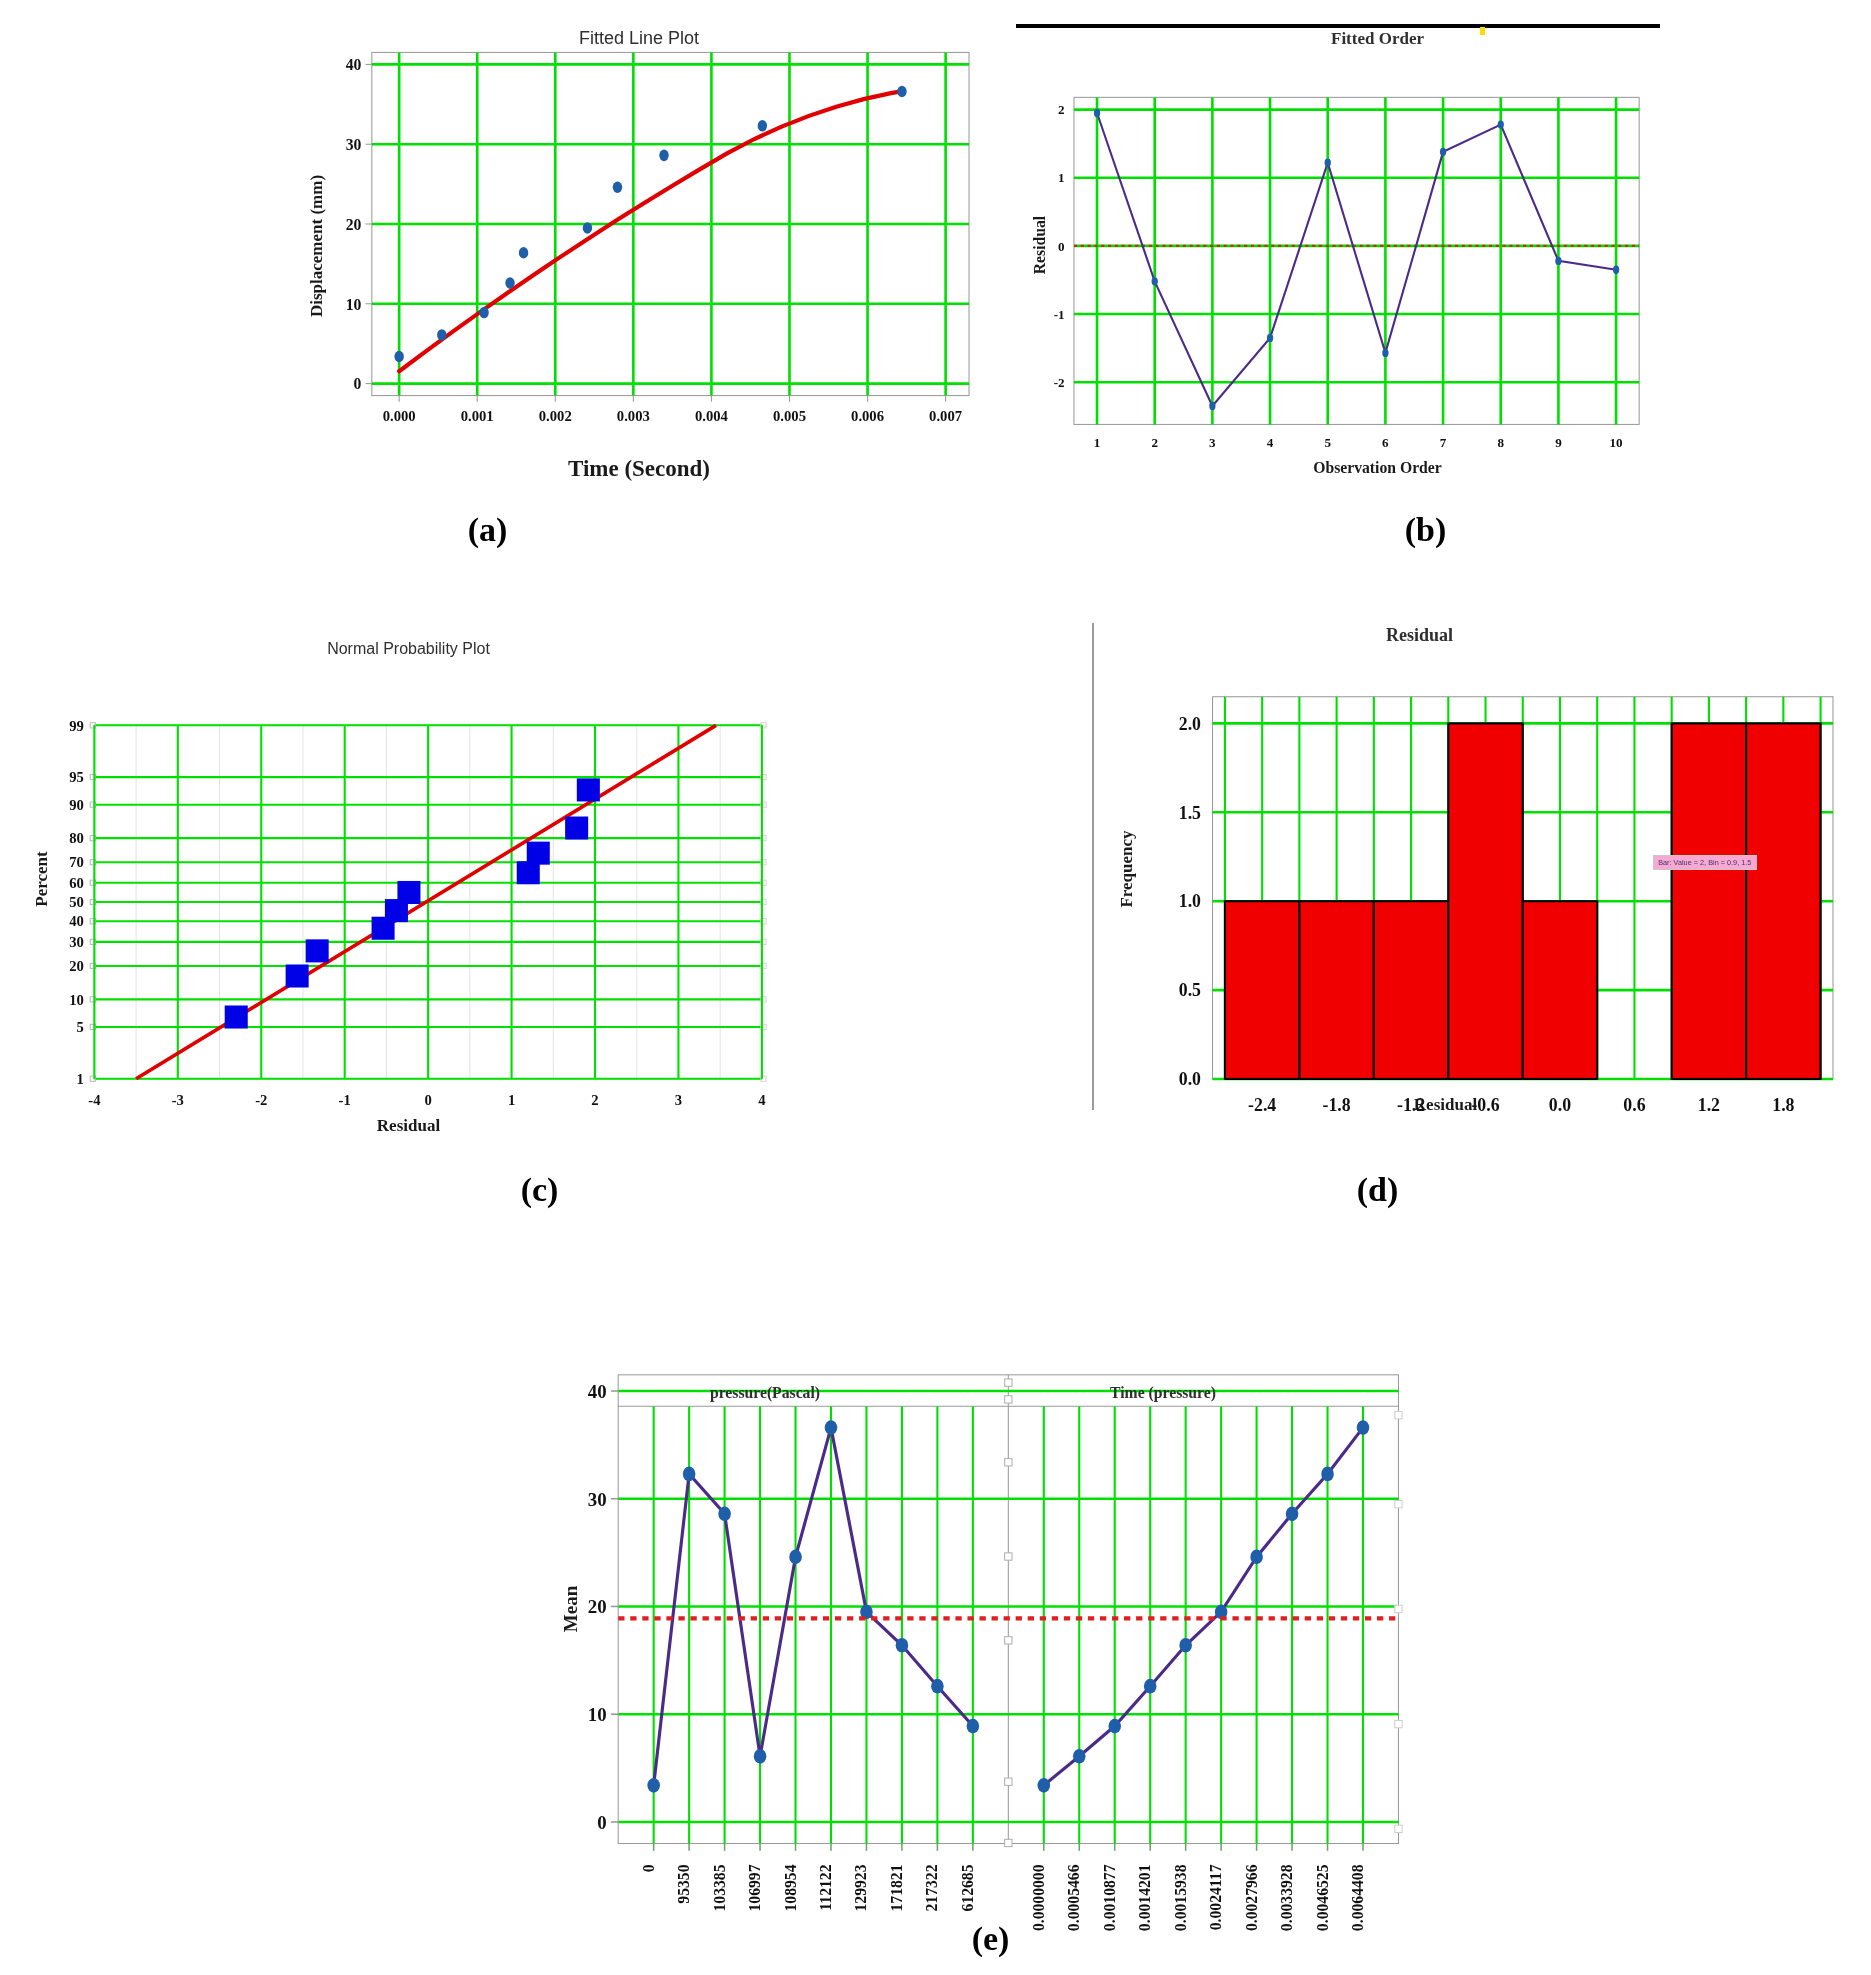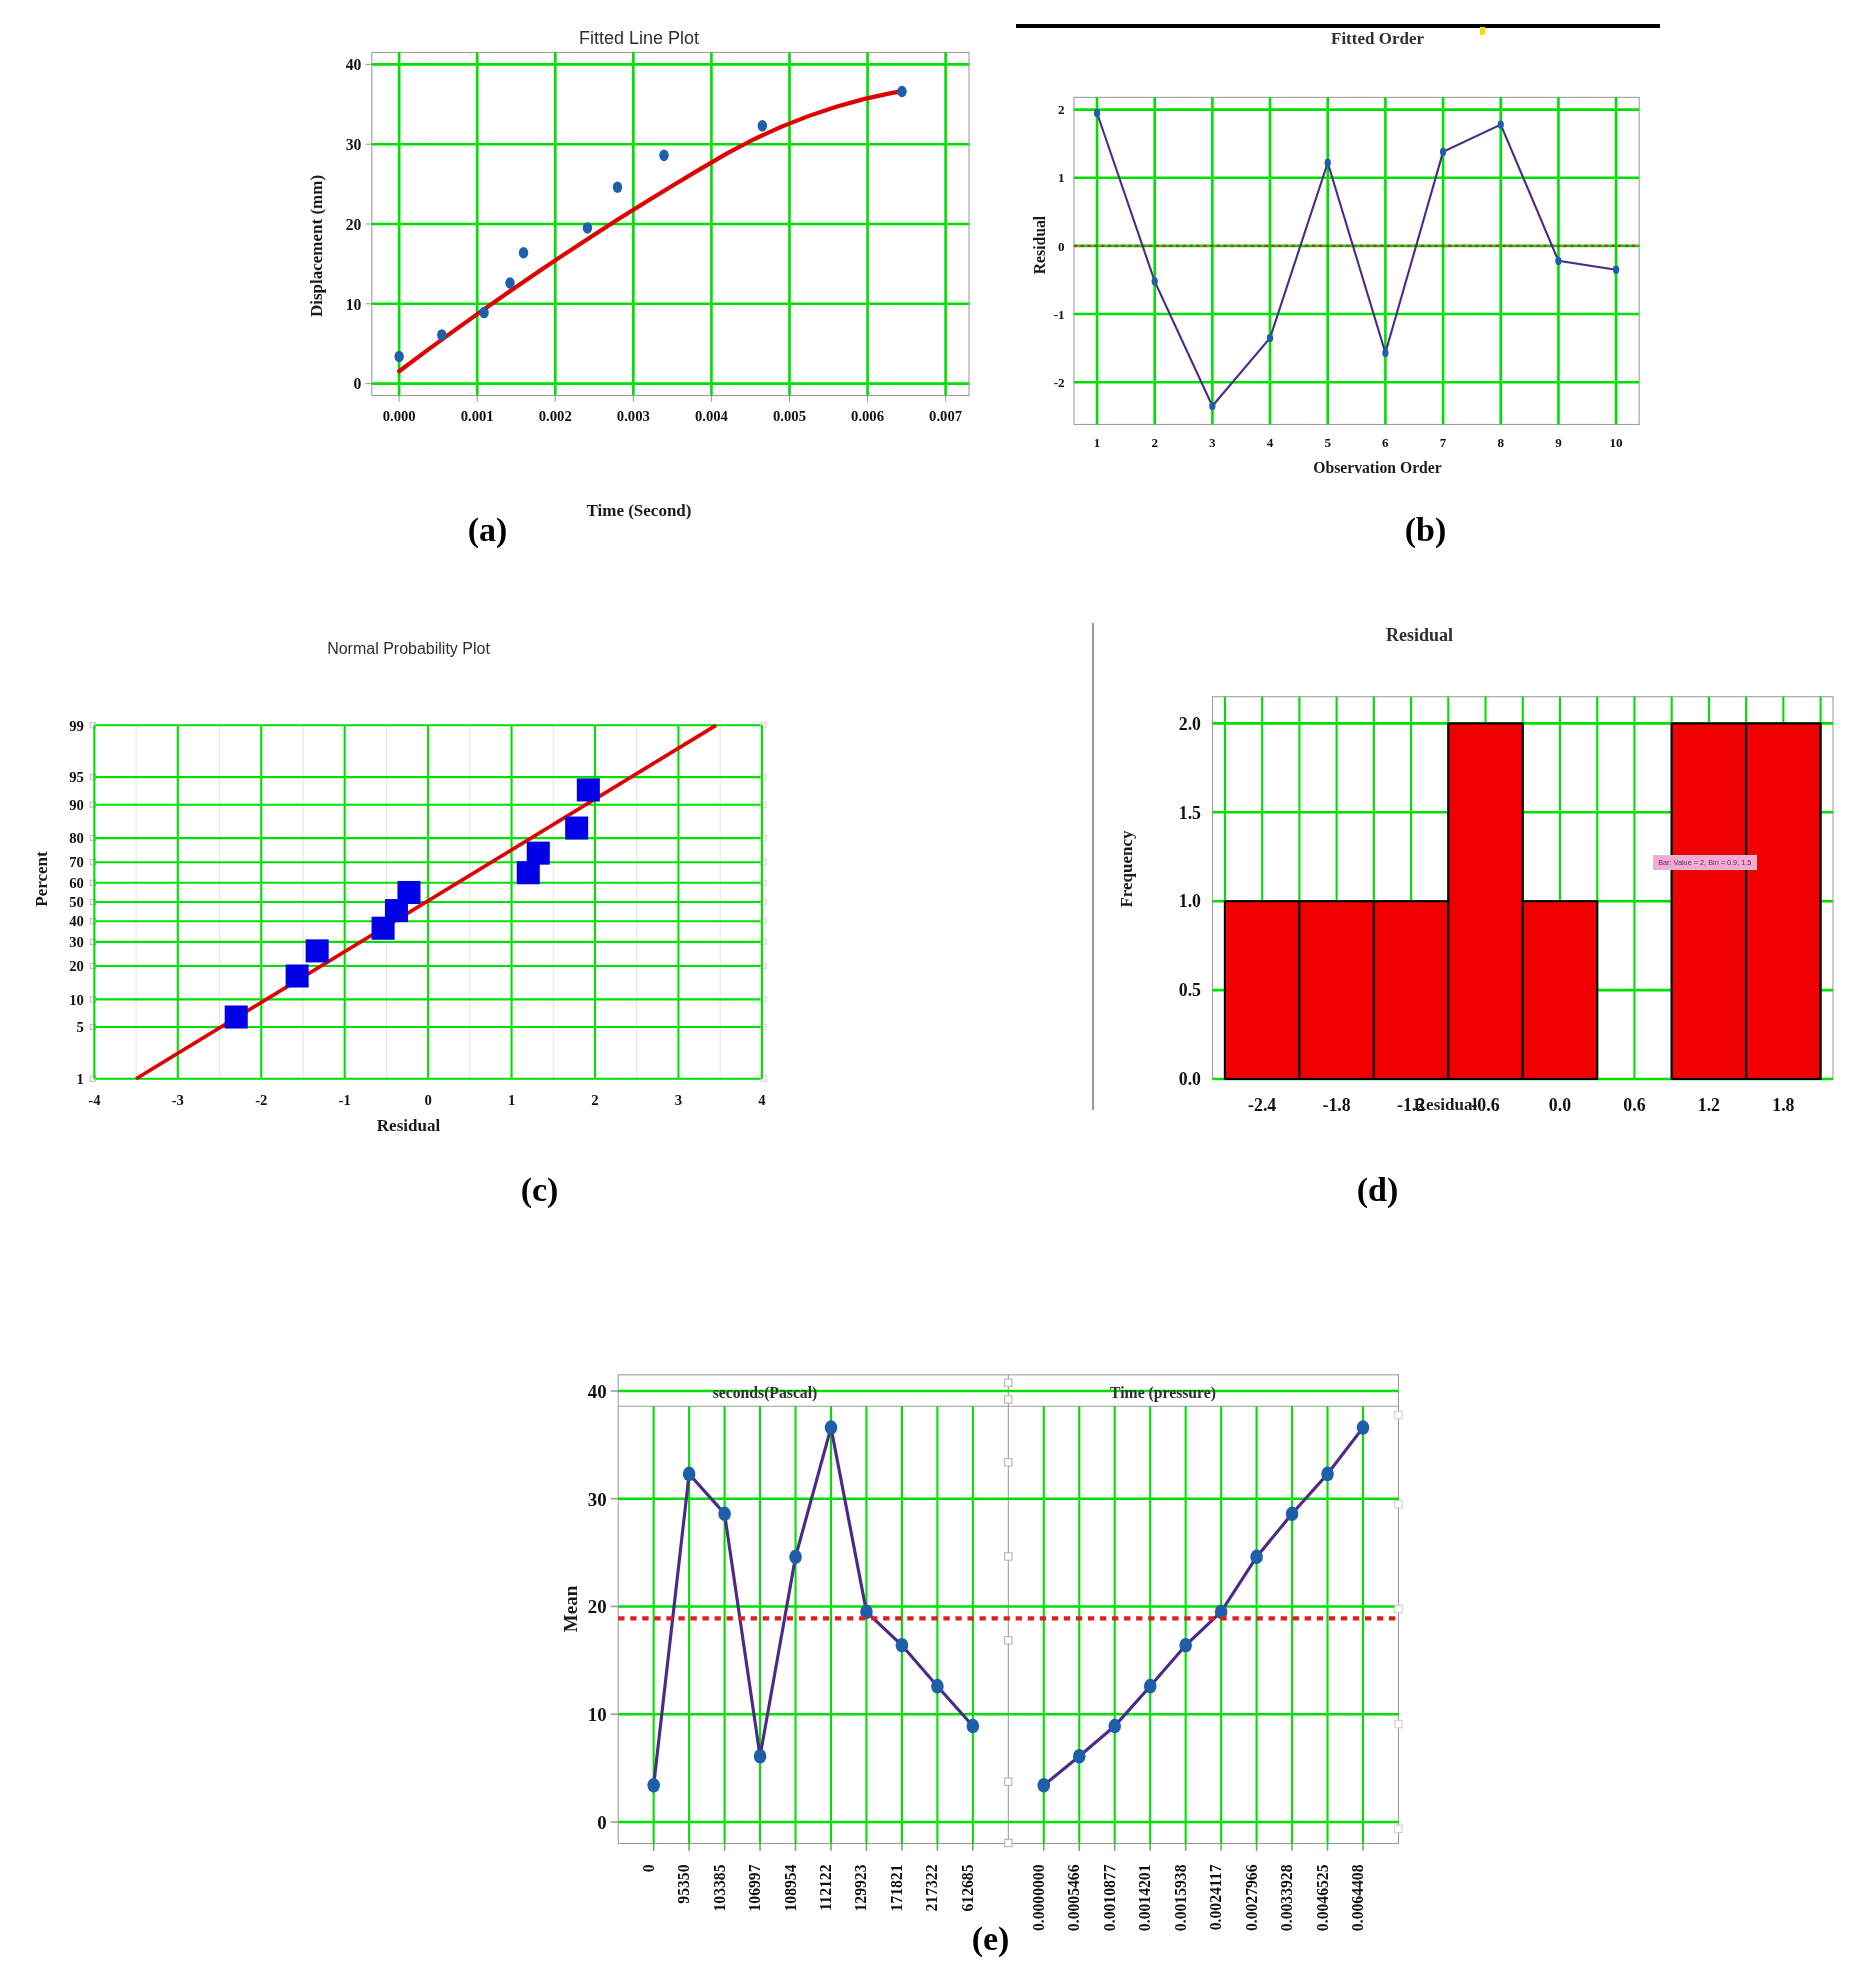"Time (Second)" div.axlabel { font-size: 17px -> 23px; margin-top: 45px -> none }
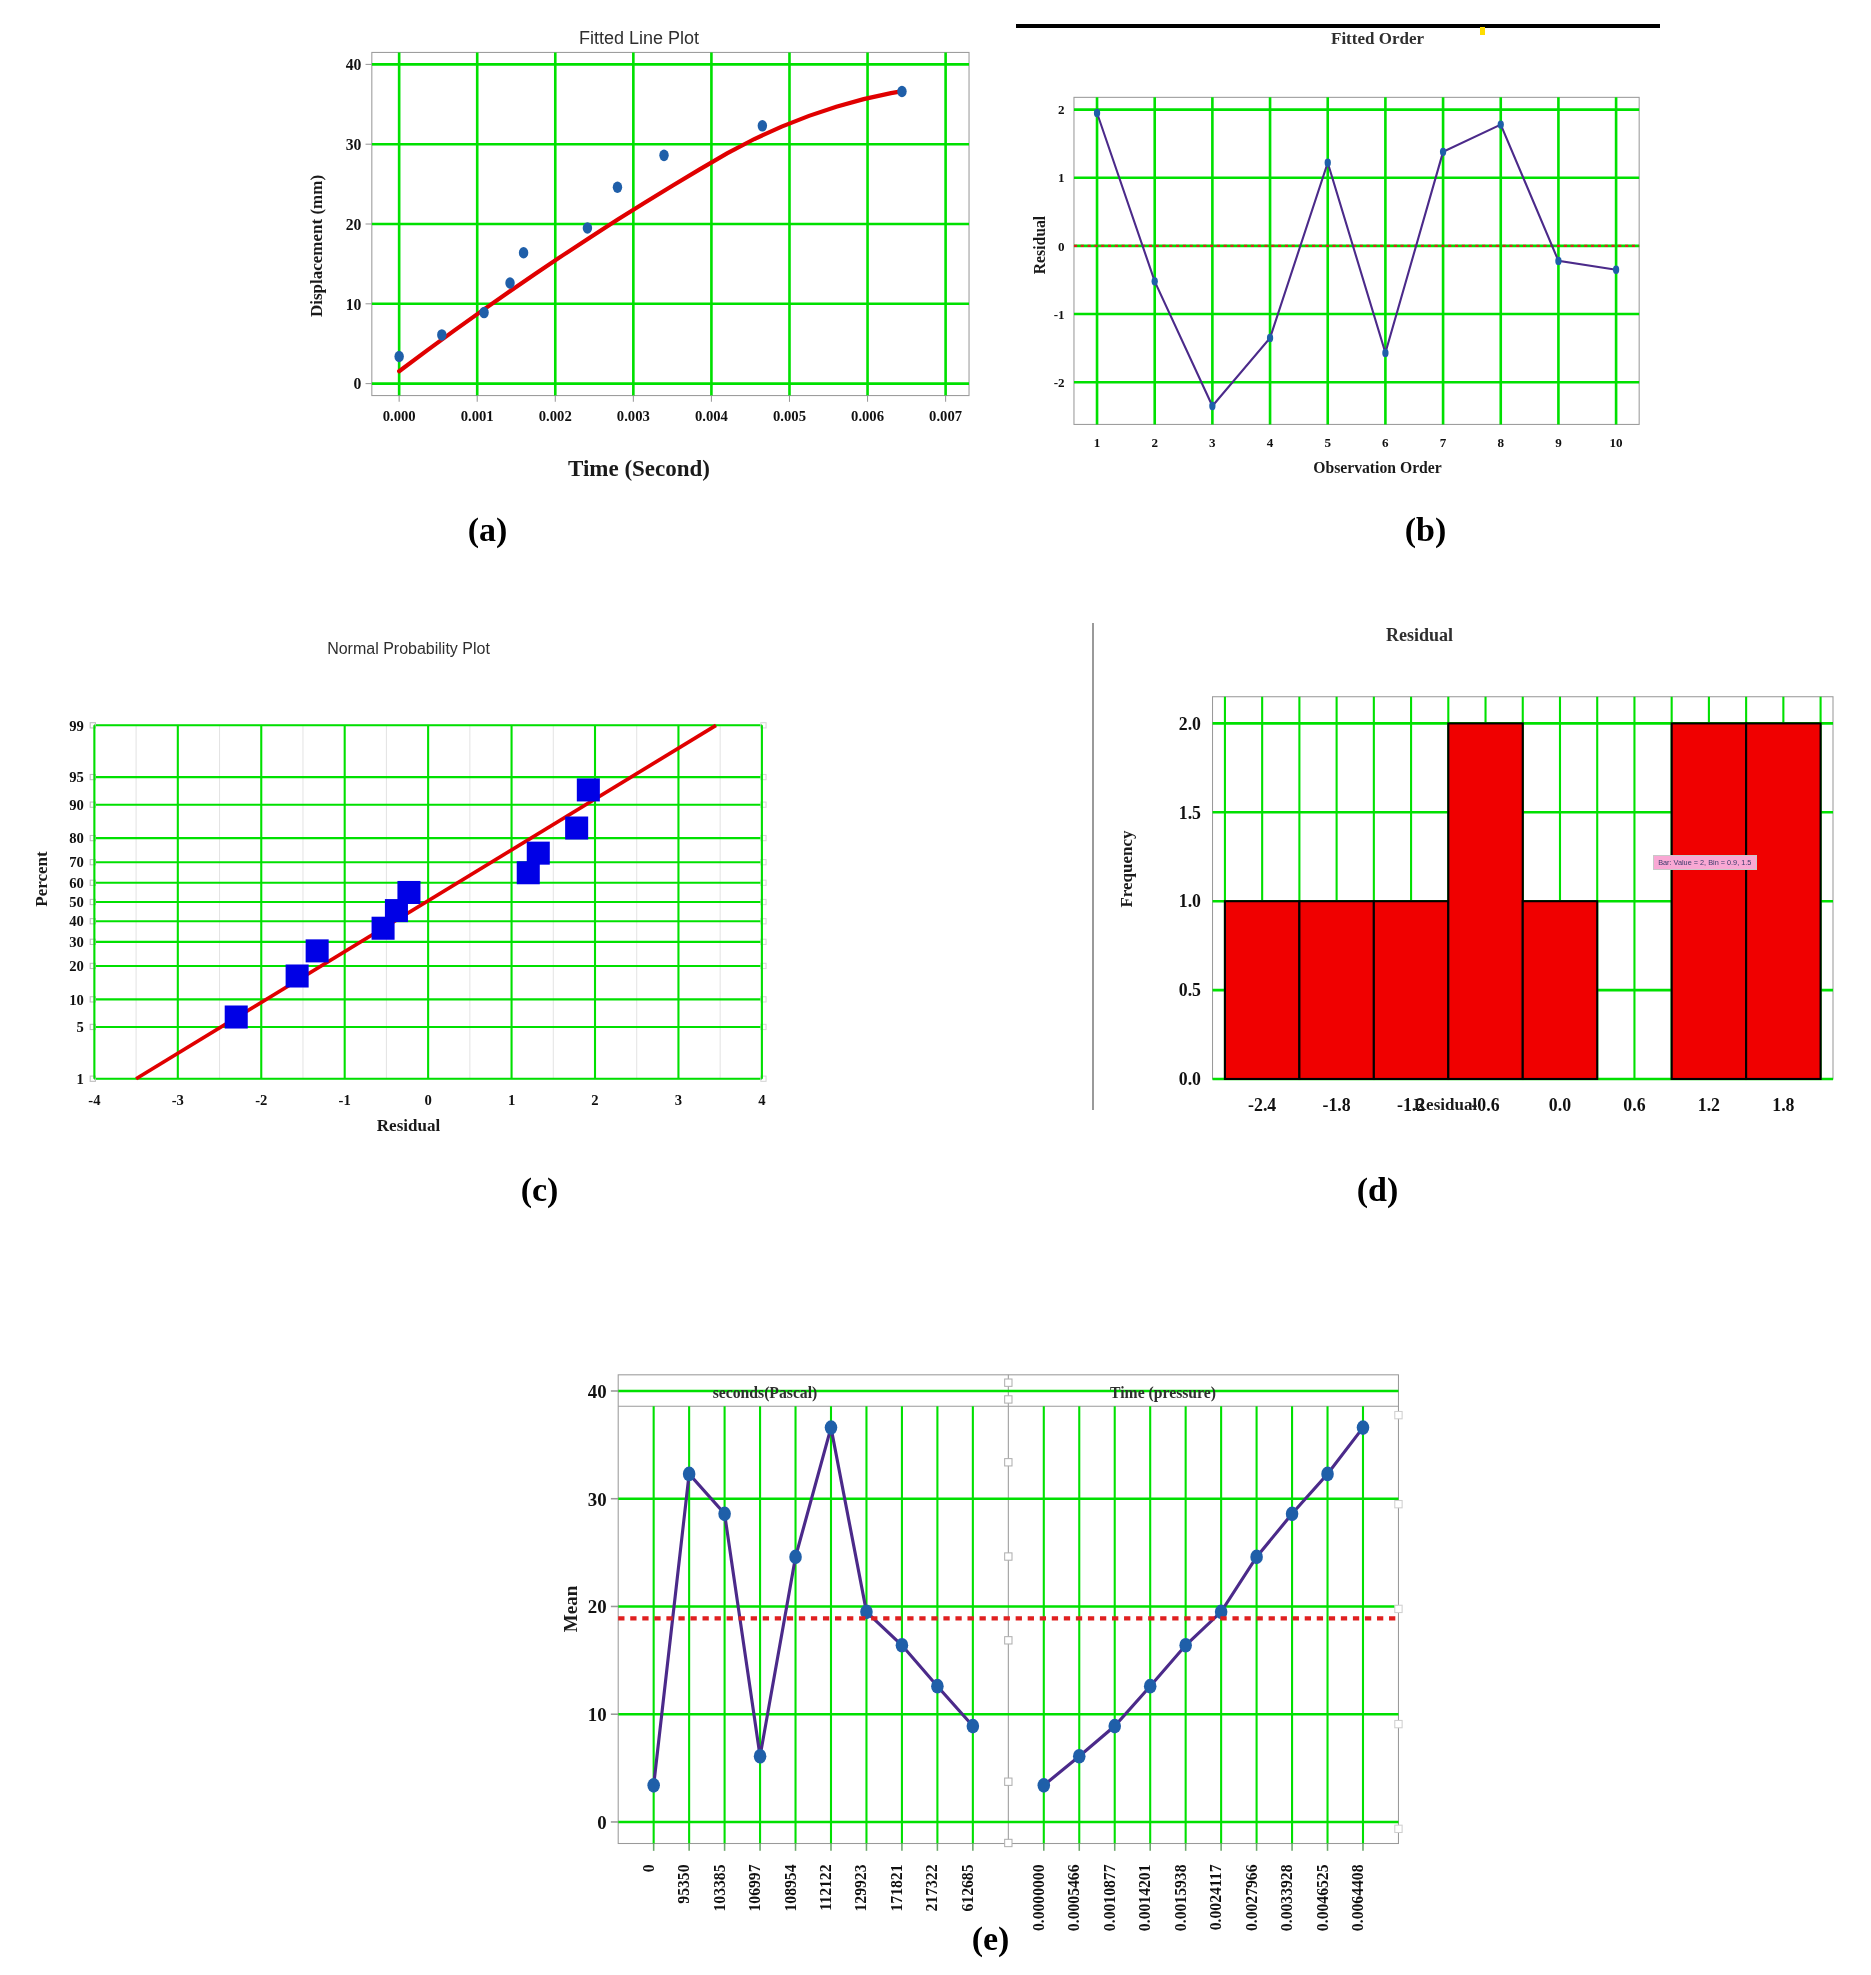"seconds(Pascal)" div.title-serif { text: seconds -> pressure }
